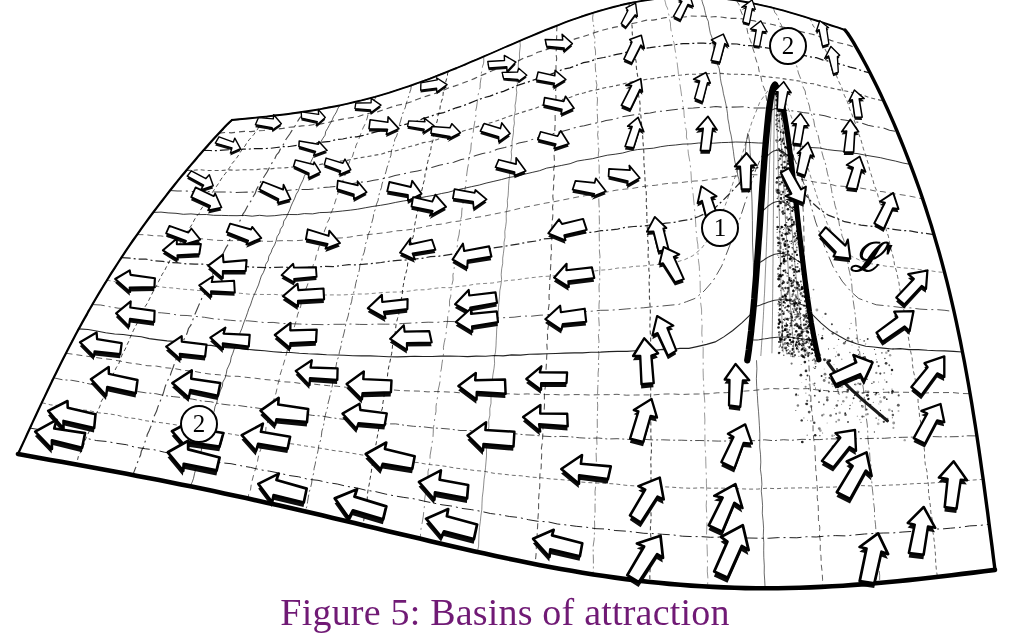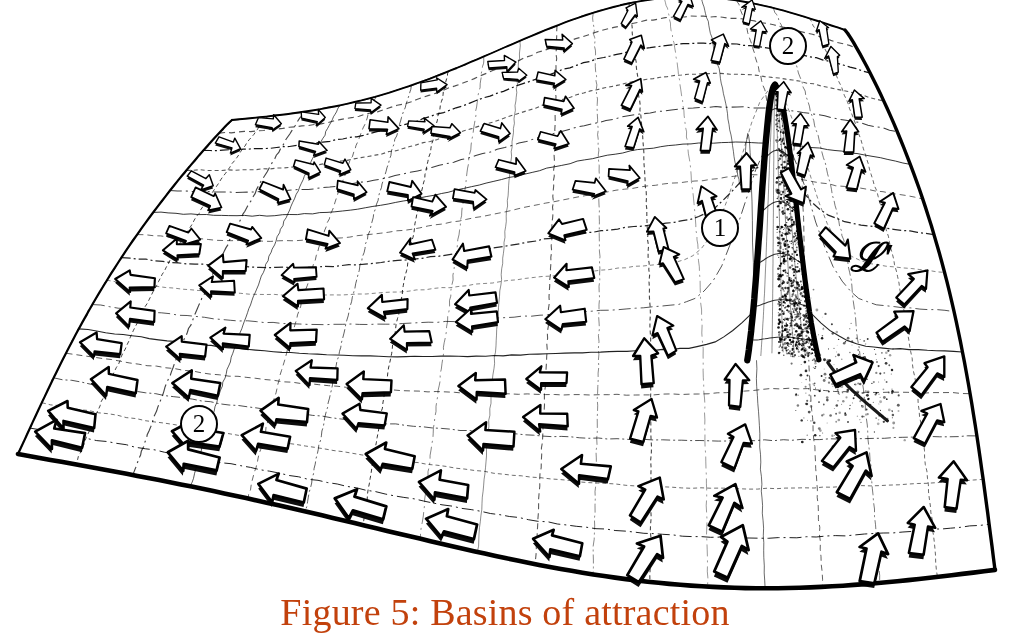"Figure 5: Basins of attraction" #caption { color: #c2410c -> #701a75 }
